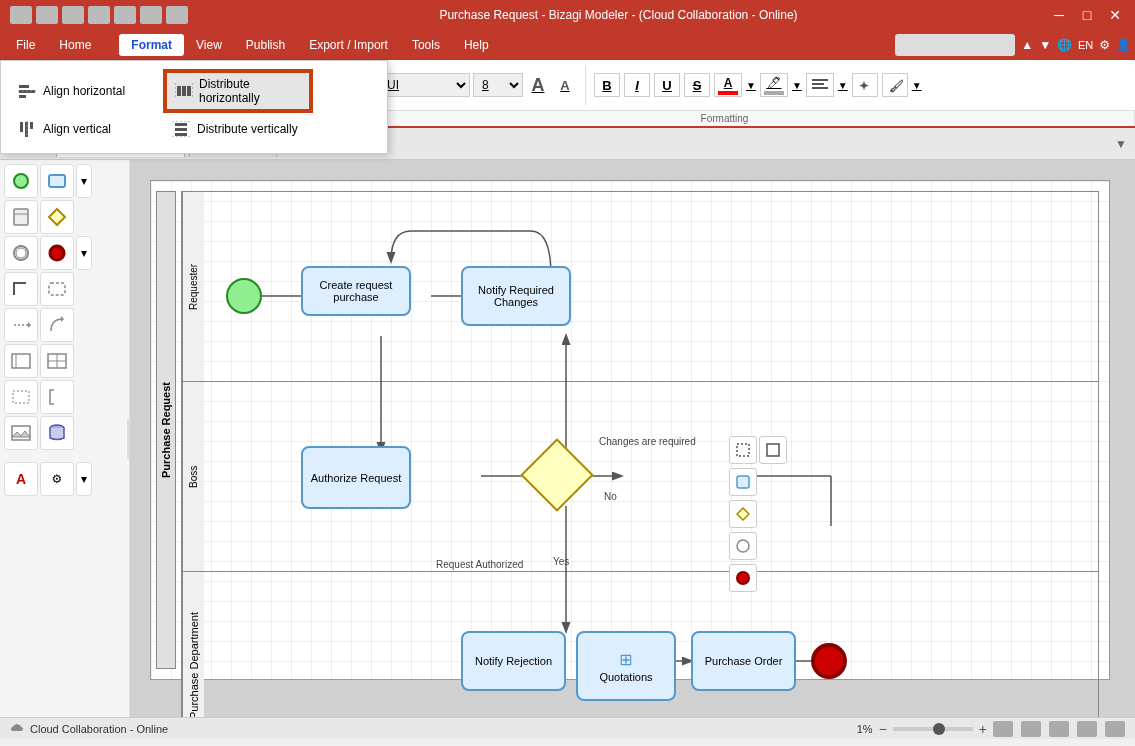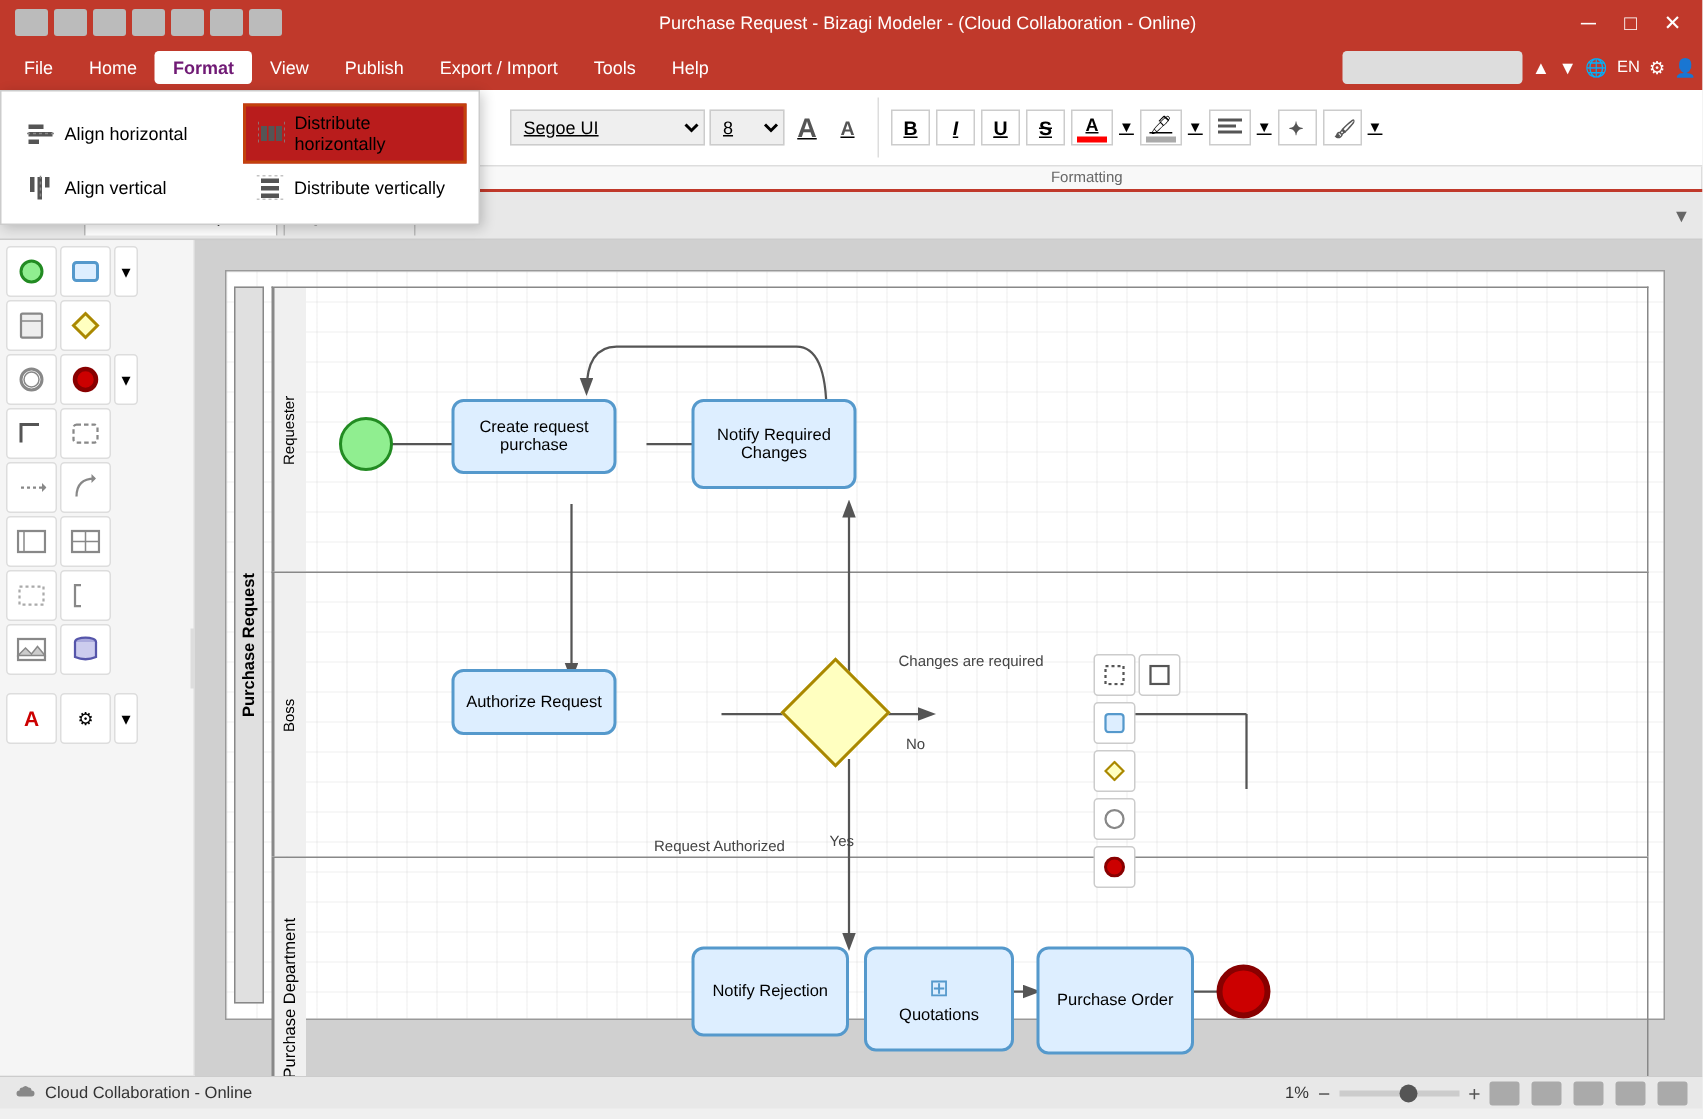"Format" .menu-item.format-active { color: #701a75 -> #1d4ed8; margin-left: none -> 16px }
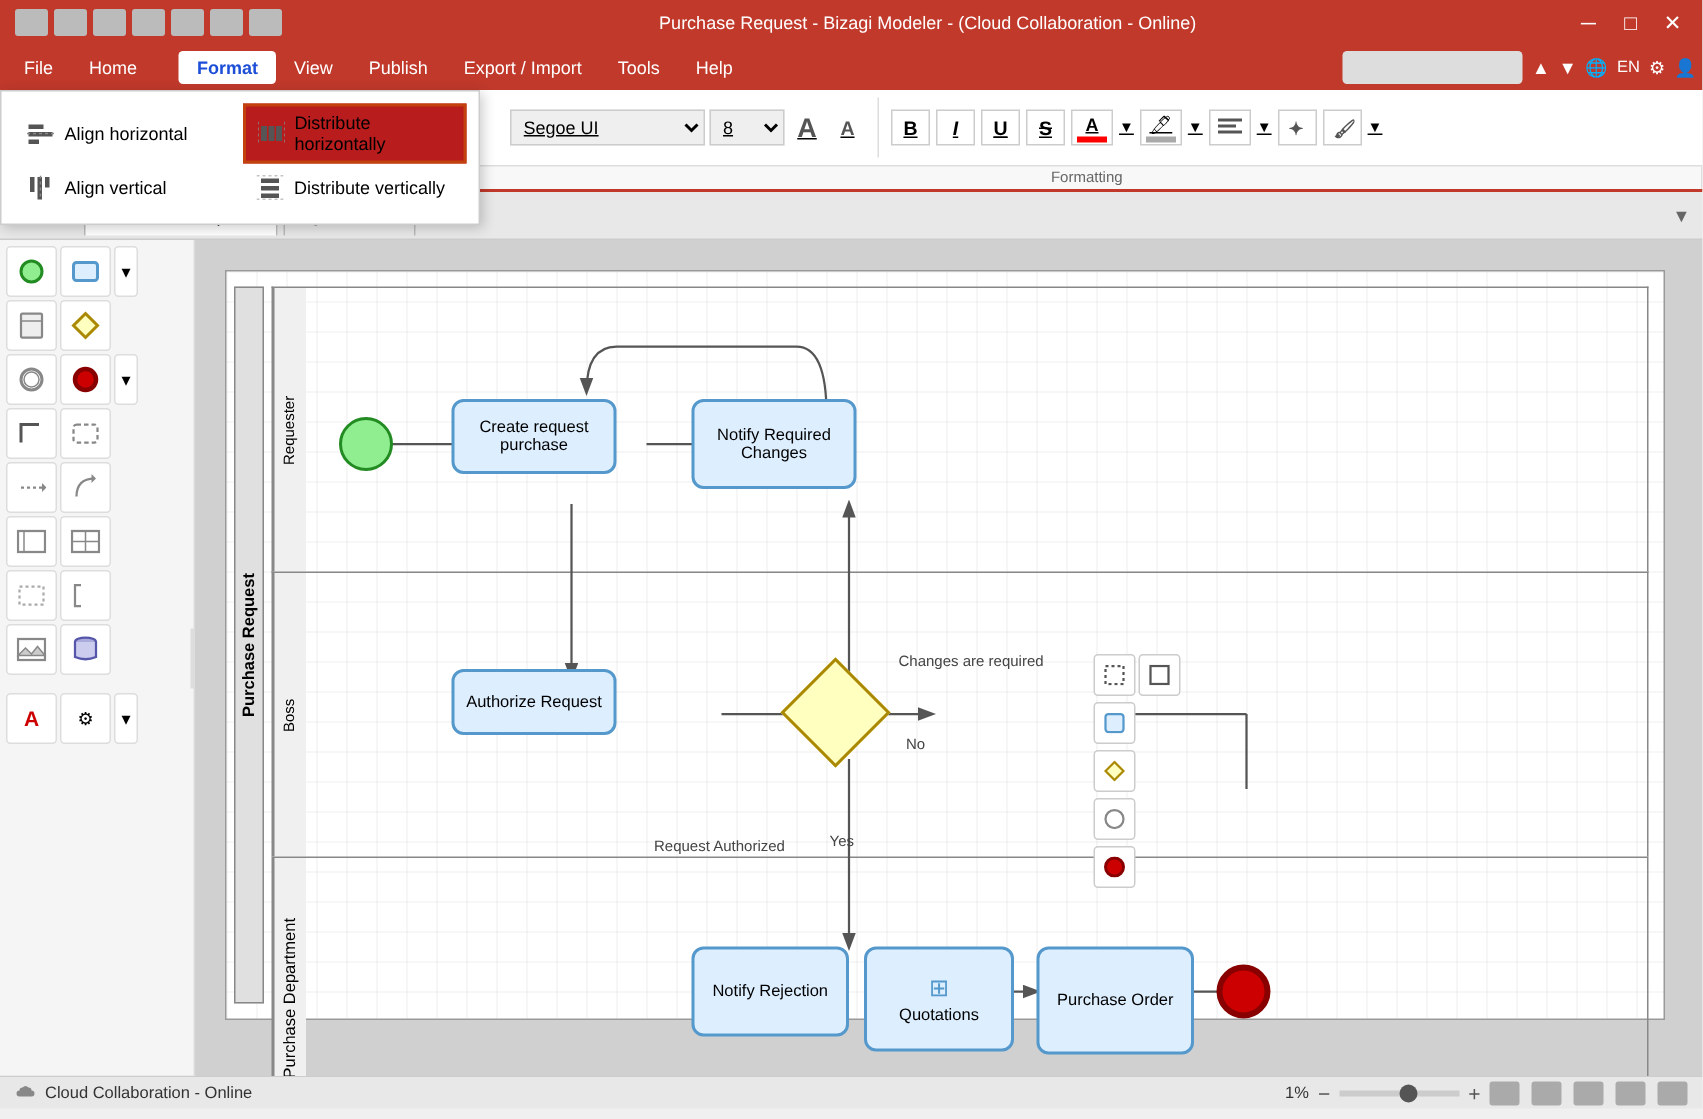"Align horizontal" #align-dropdown { width: 320px -> 388px }
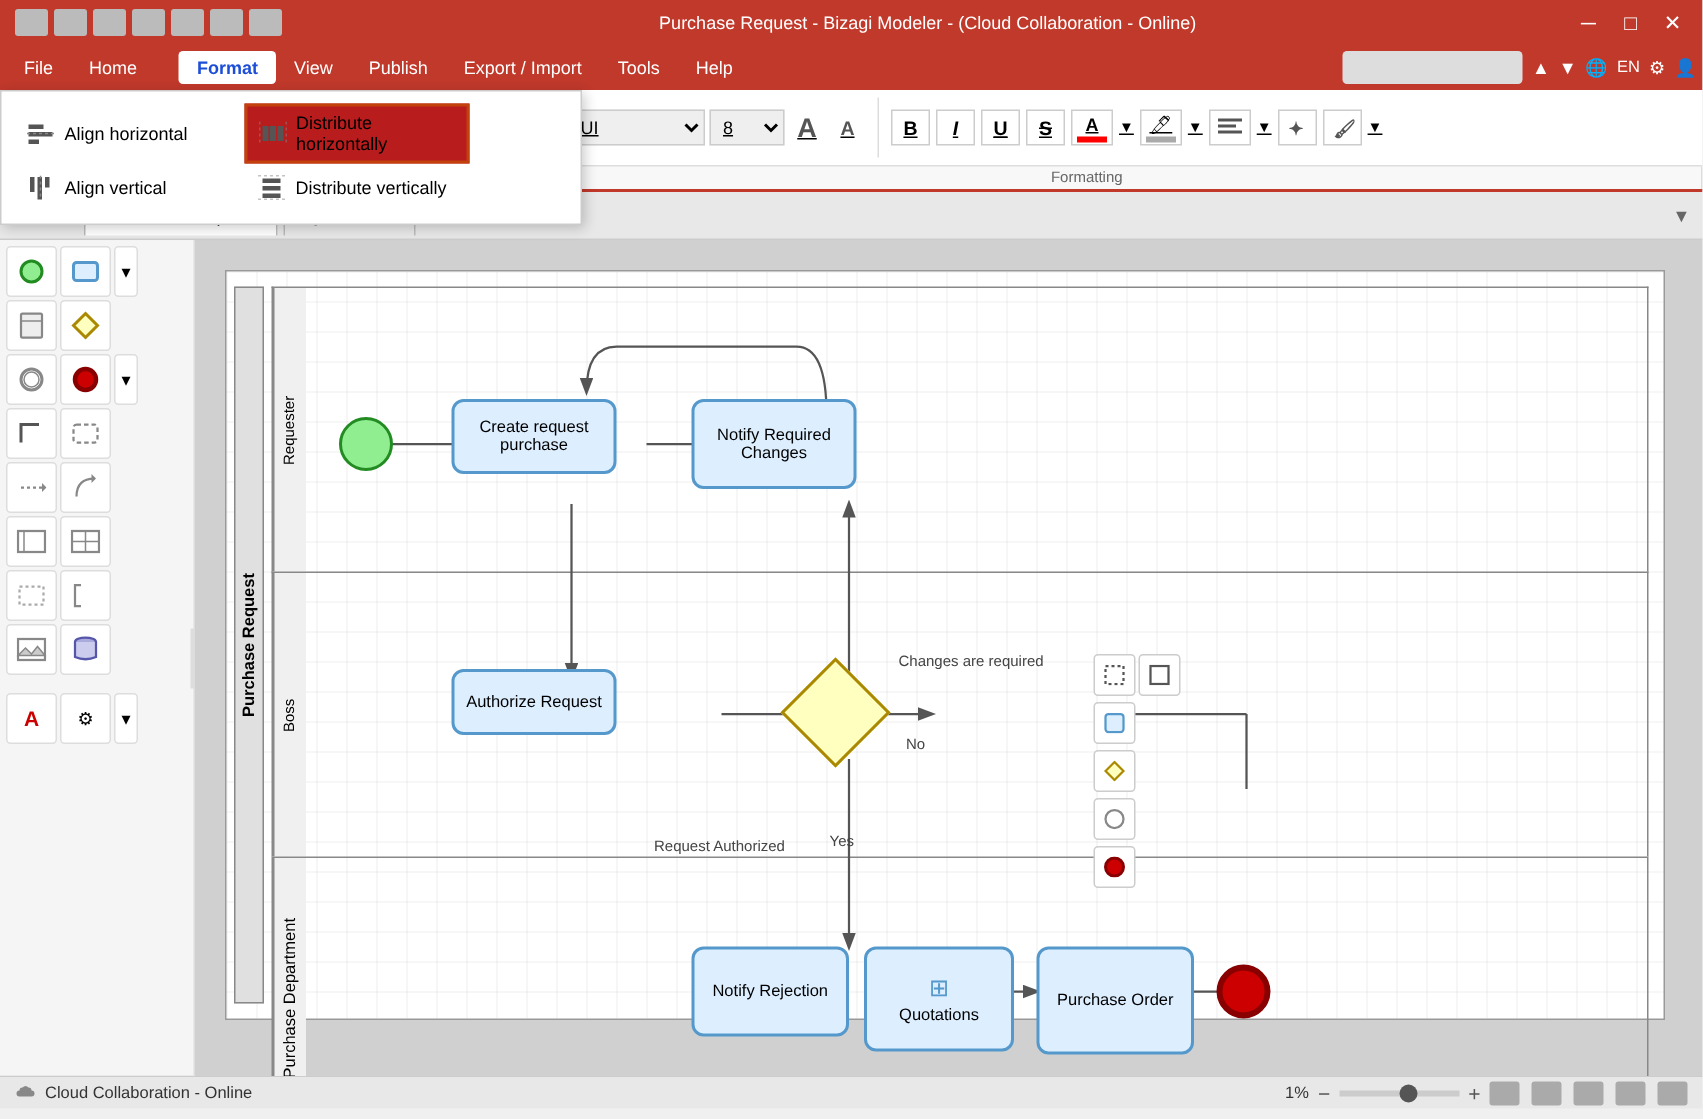"Distribute horizontally" .dropdown-item.highlighted { background: #b91c1c -> #e5e5e5; border: 2px solid #c2410c -> 4px solid #c2410c }
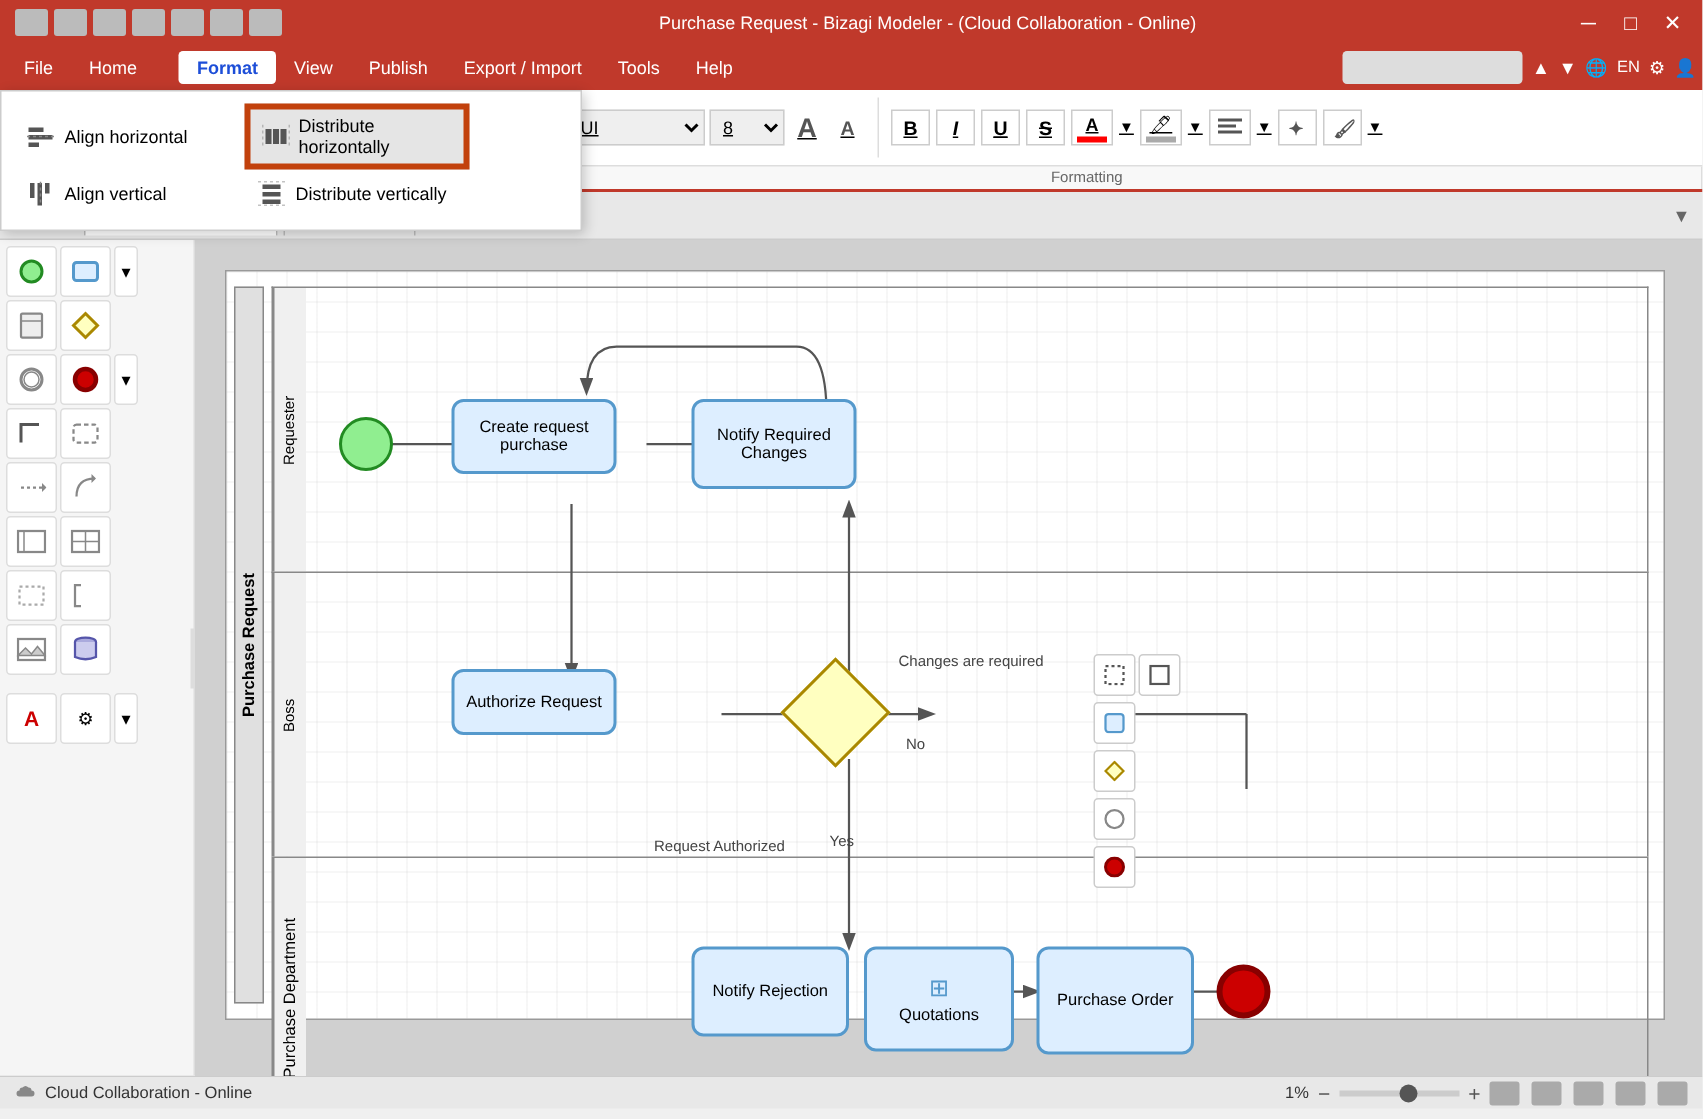"Authorize Request" div.bpmn-task { height: 44px -> 63px }
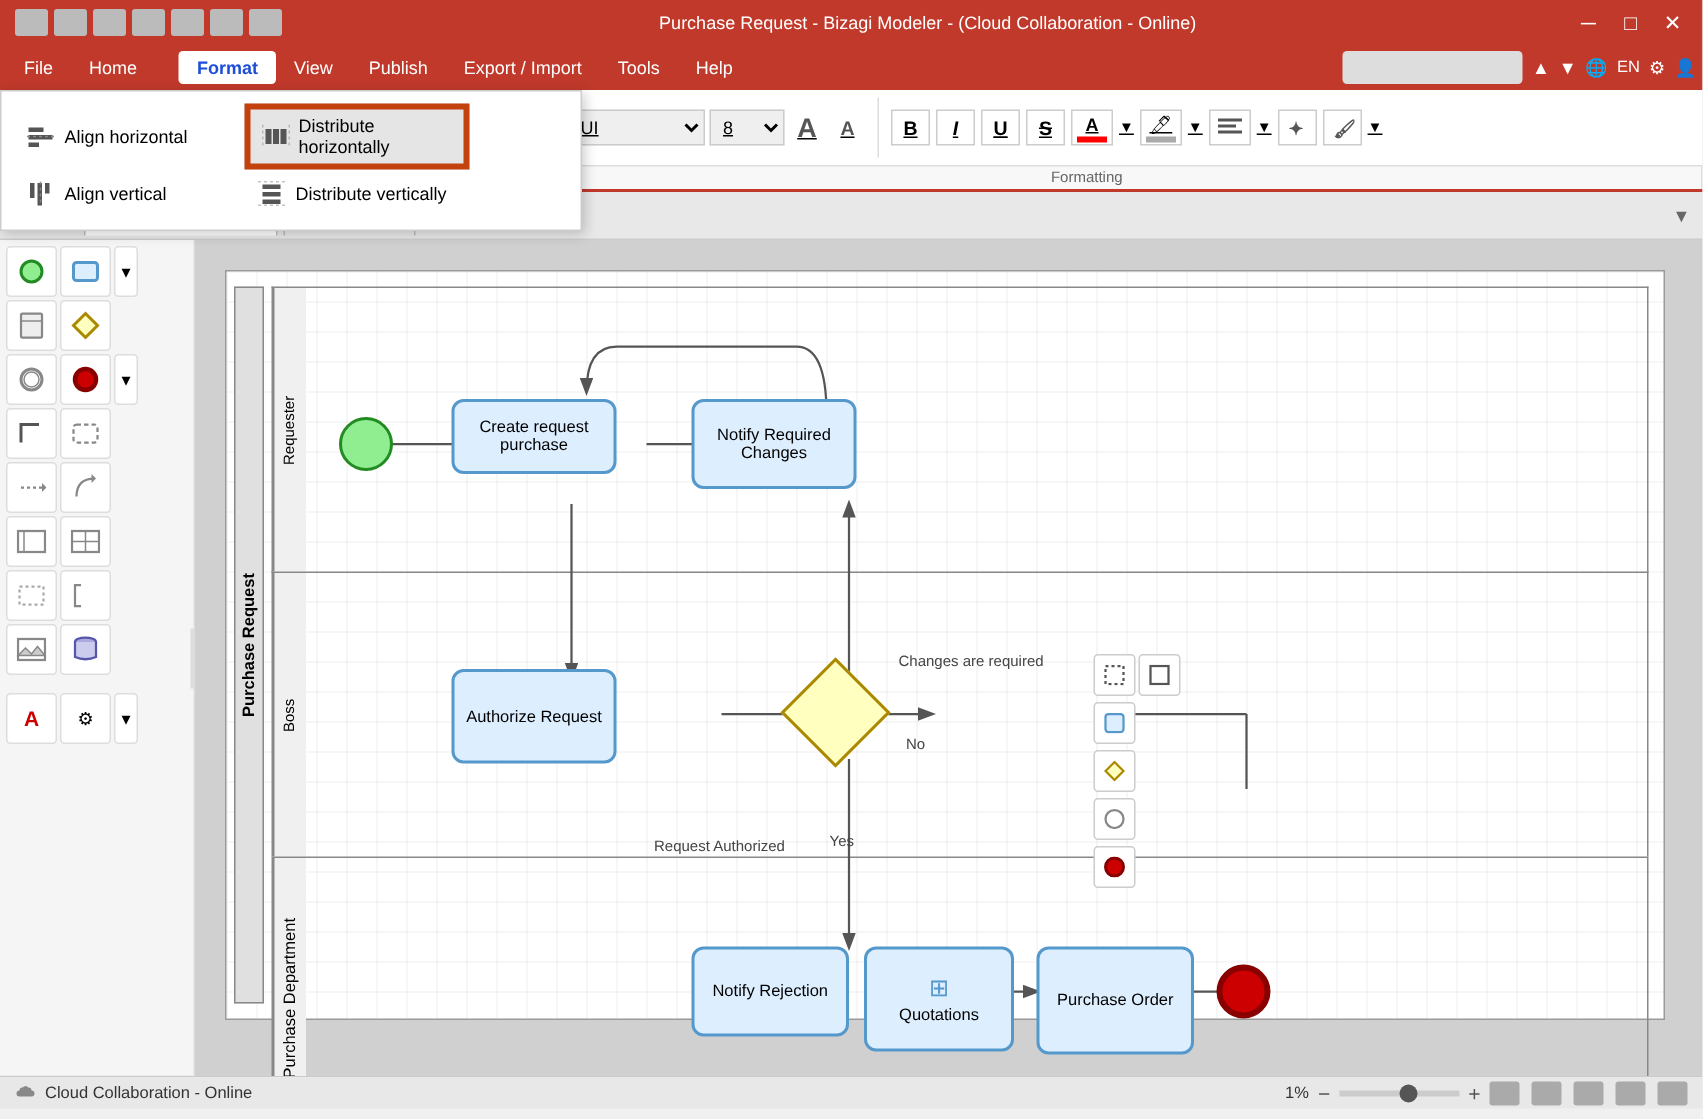"Purchase Order" div.bpmn-task { height: 72px -> 60px }
